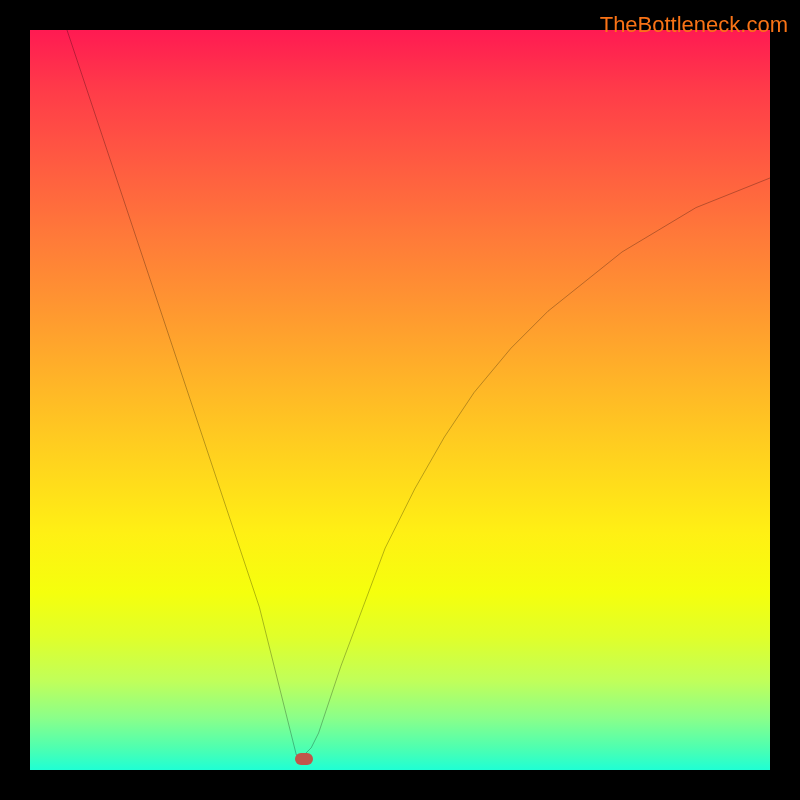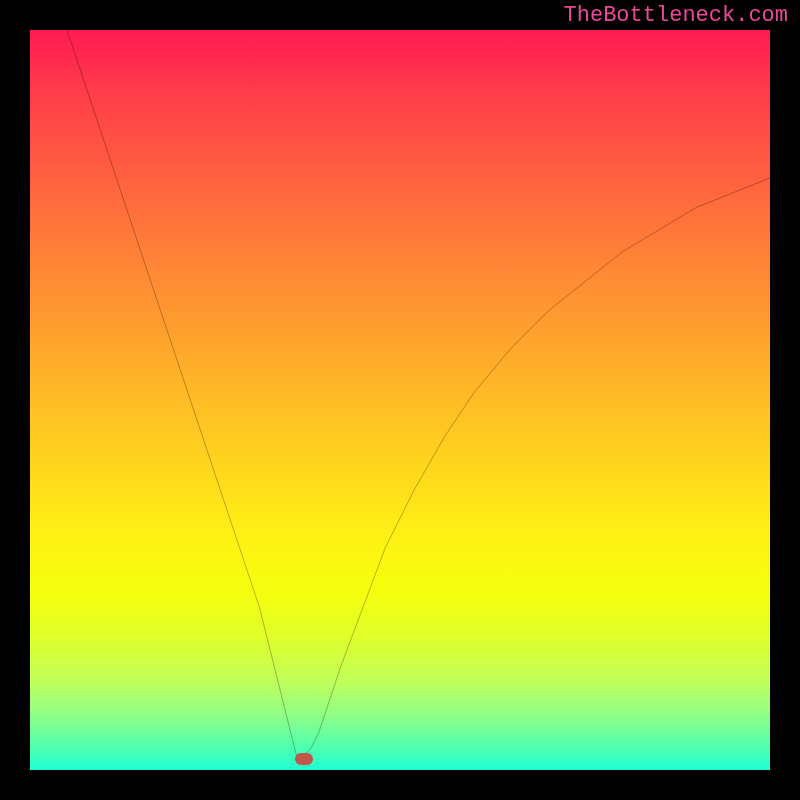"TheBottleneck.com" .watermark { color: #ec4899 -> #f97316; font-family: Liberation Mono, monospace -> Liberation Sans, sans-serif; top: 3px -> 12px }
